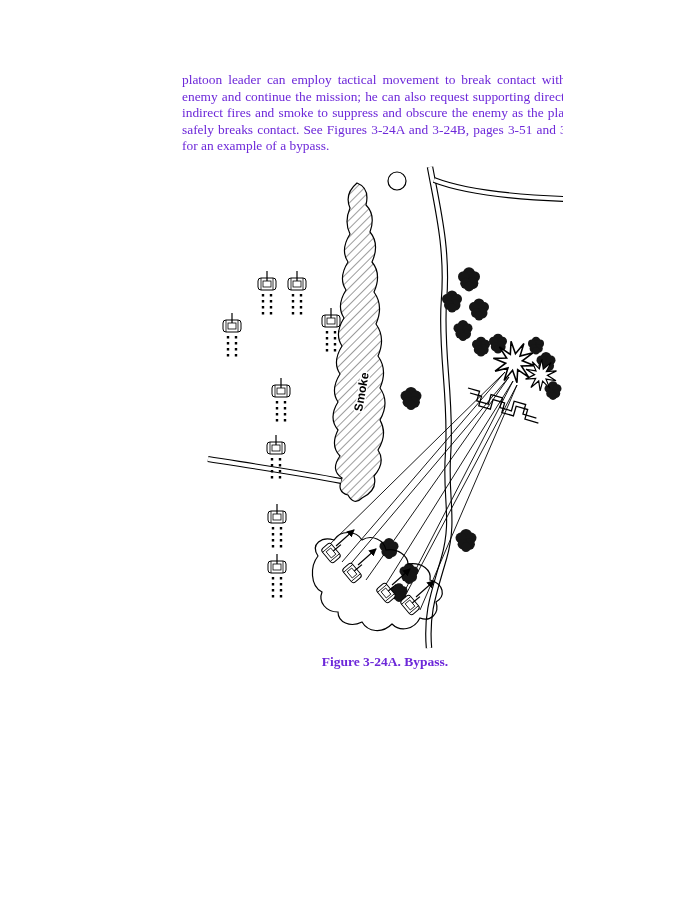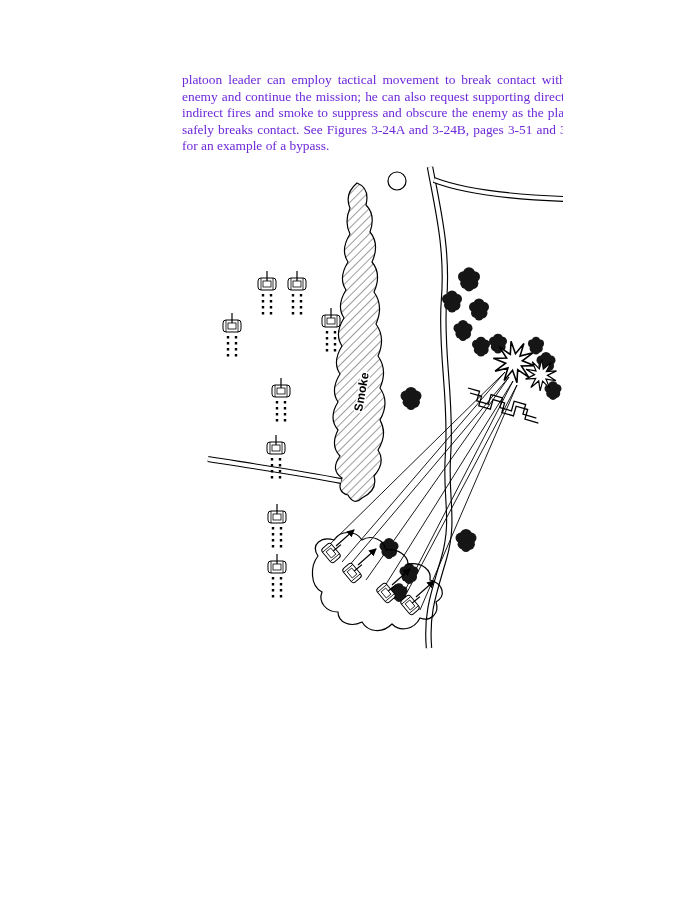"Figure 3-24A. Bypass." p.caption { html: none -> <p>Figure 3-24A. Bypass.</p> }
